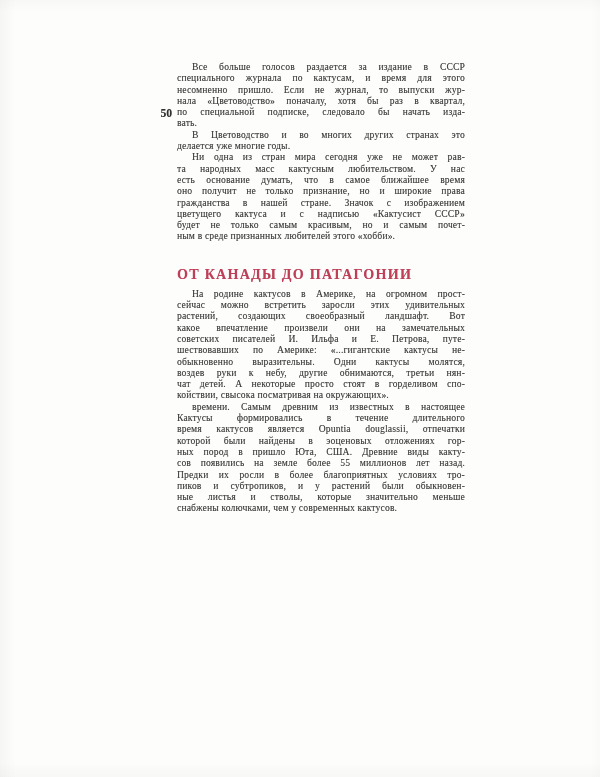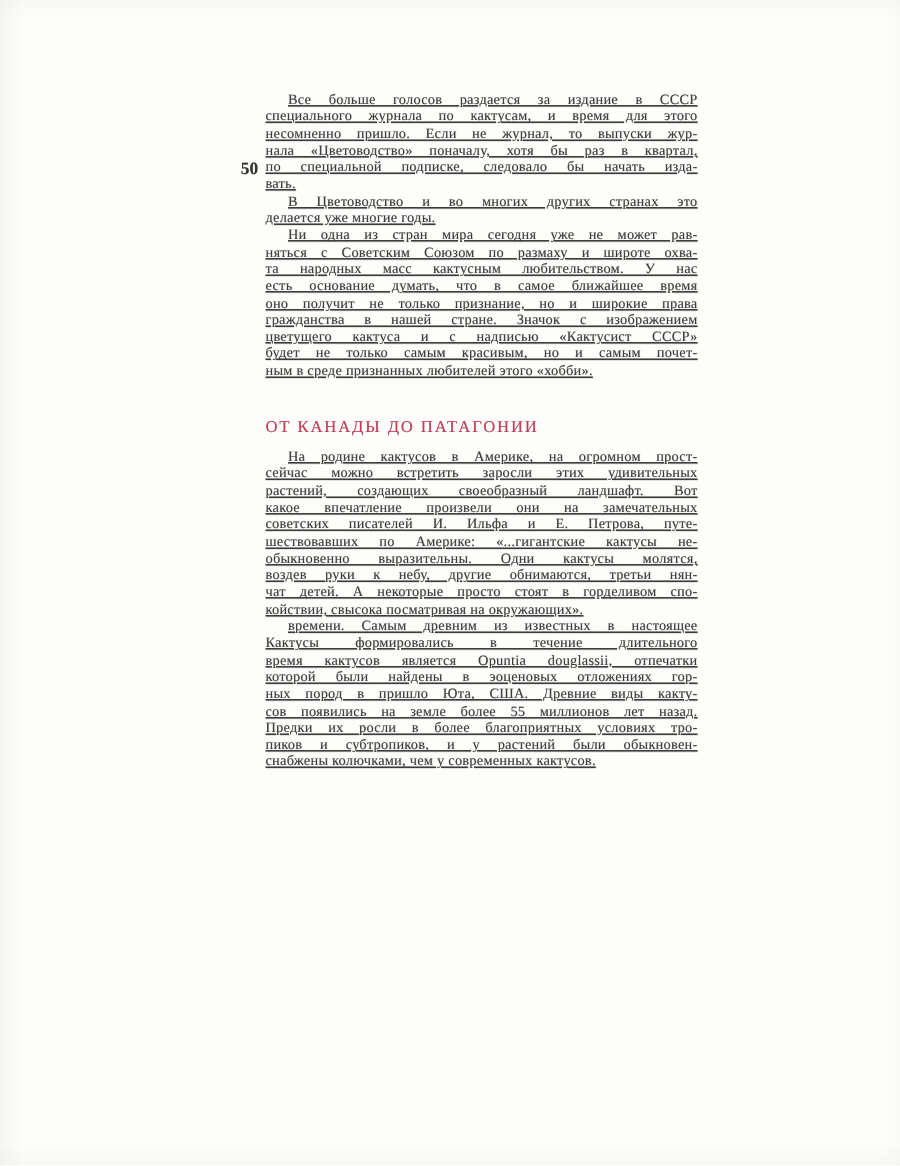"Все больше голосов раздается за" .tline { text-decoration: underline -> none }
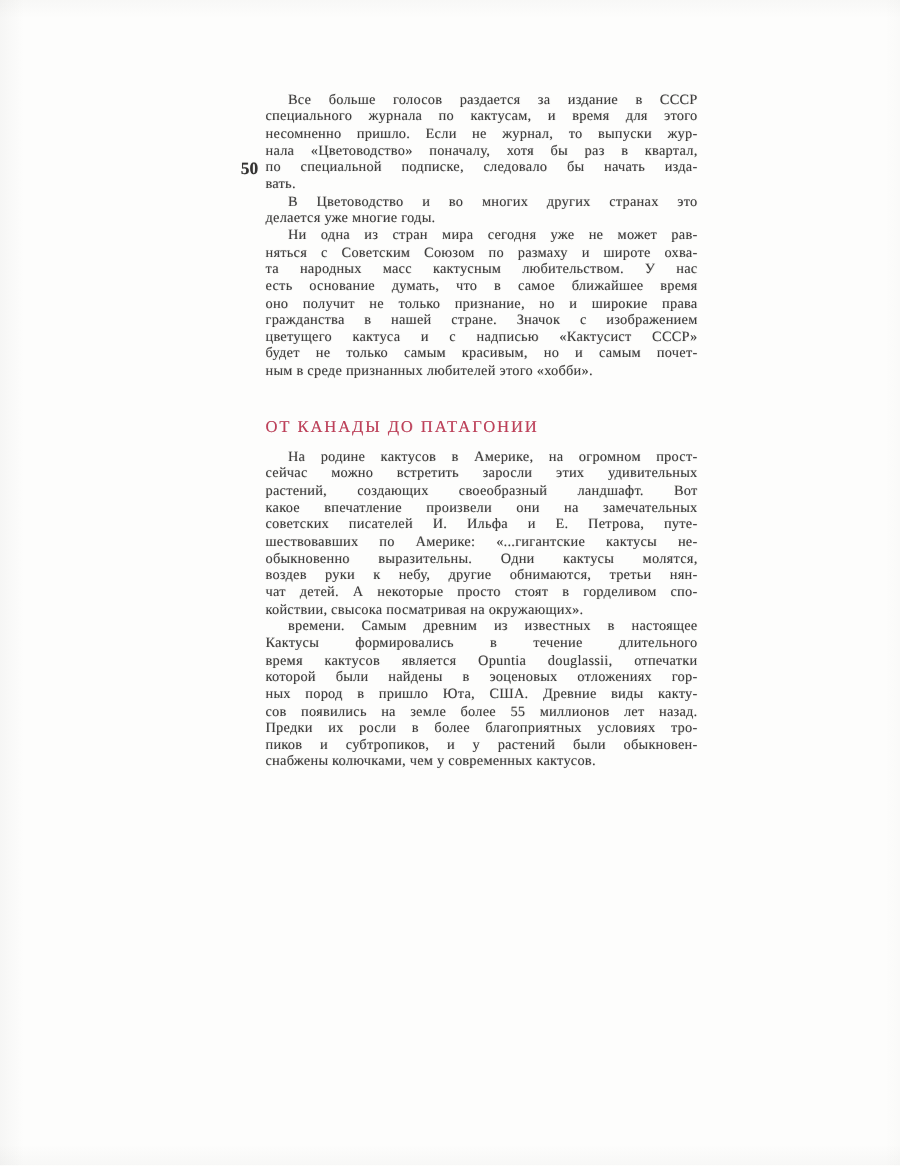"няться с Советским Союзом по" div.tline { html: <div>няться с Советским Союзом по размаху и широте охва-</div> -> none }
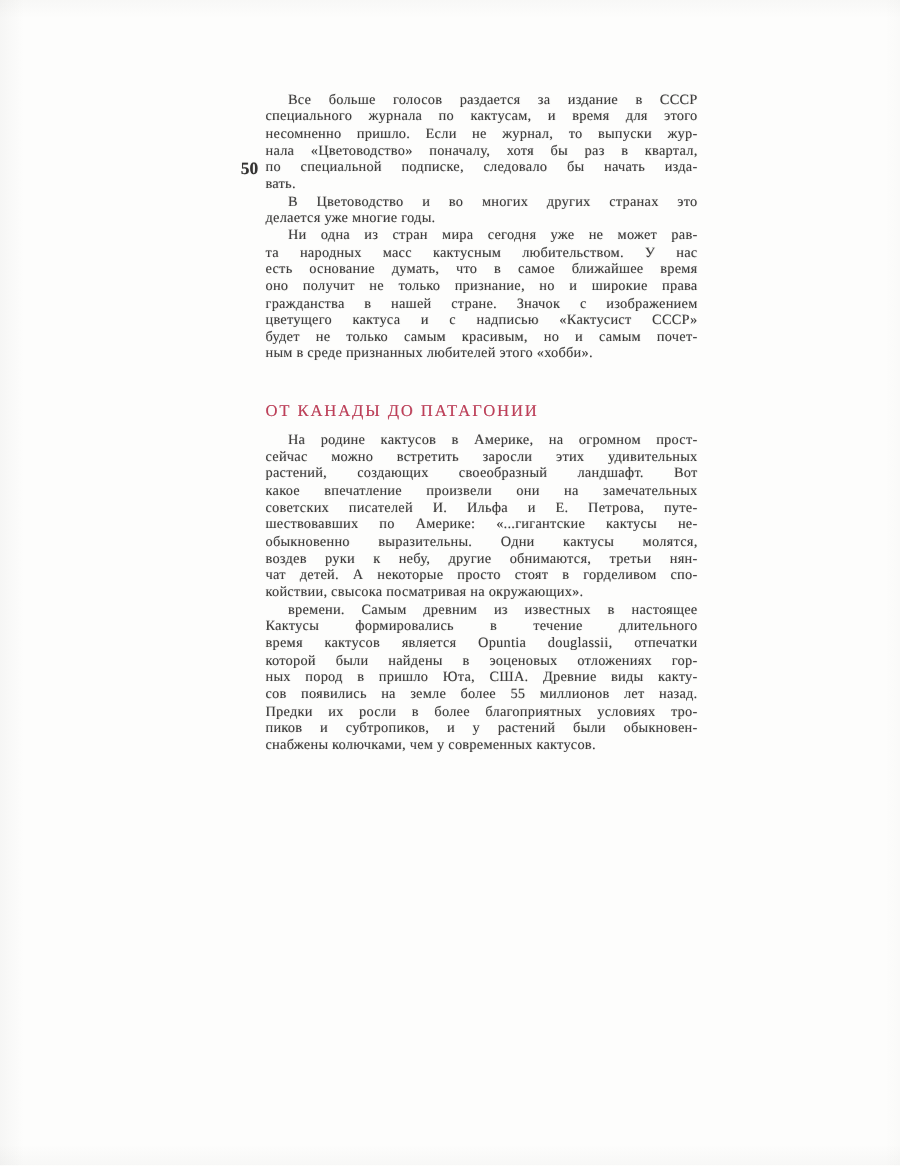"ОТ КАНАДЫ ДО ПАТАГОНИИ" .section-heading { font-size: 11px -> 14px; font-weight: normal -> bold }
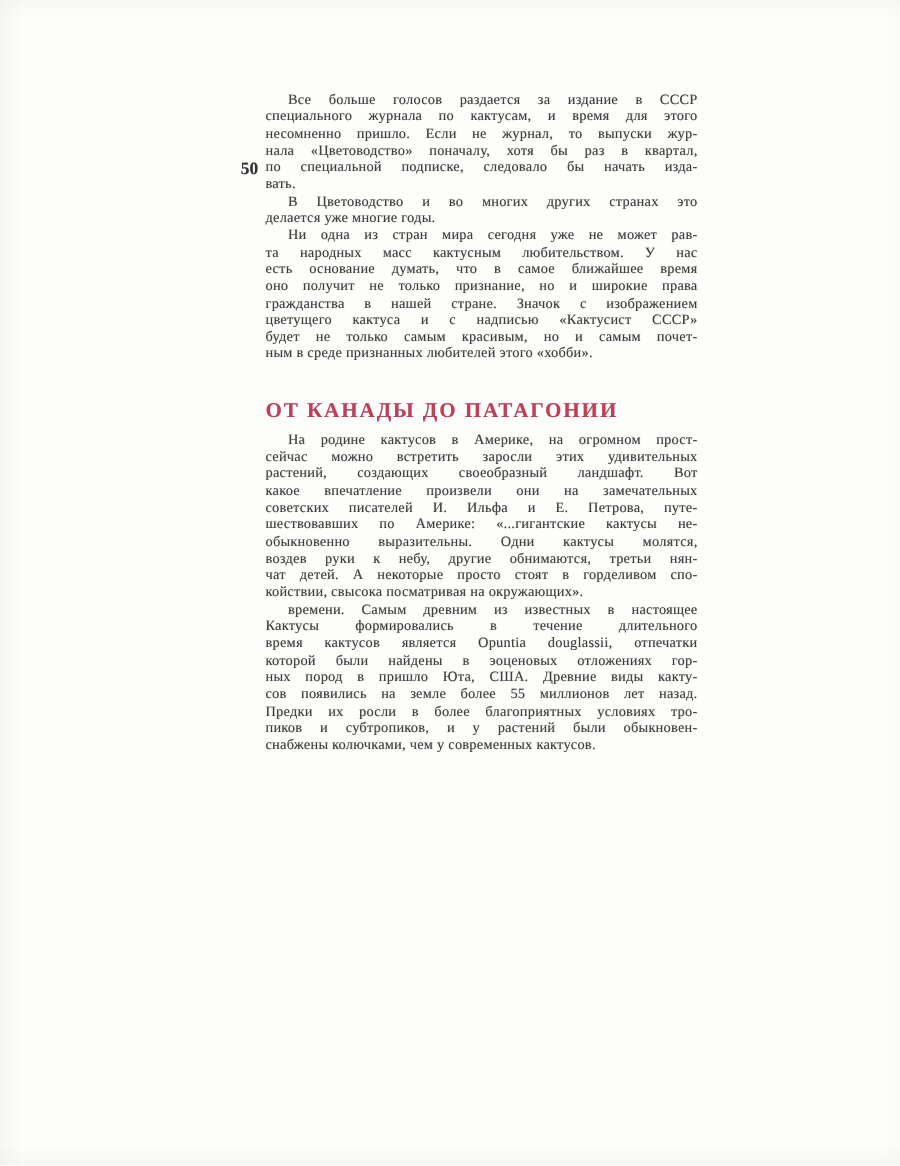"ные листья и стволы, которые" div.tline { html: none -> <div>ные листья и стволы, которые значительно меньше</div> }
